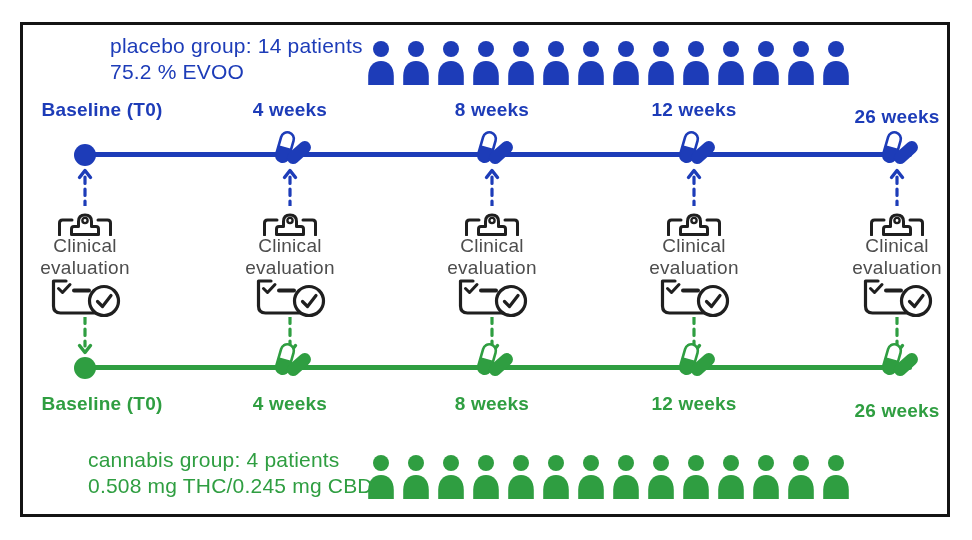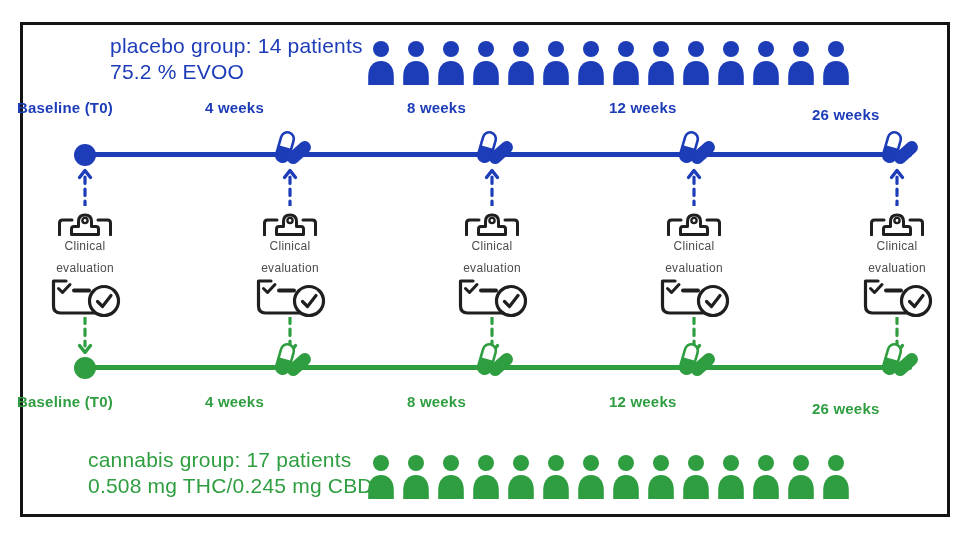"Baseline (T0)" .tl-label { font-size: 15px -> 19px; text-align: left -> center }
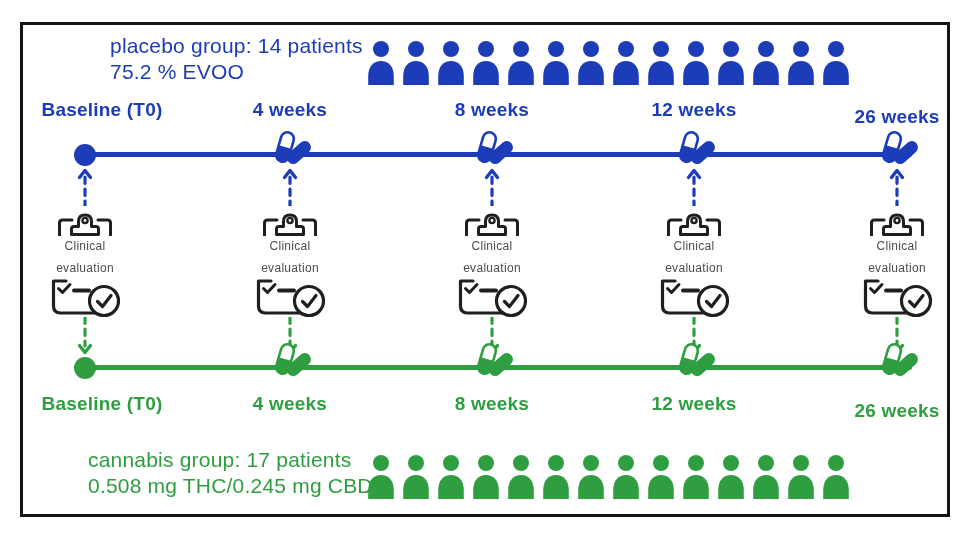"Clinical" .eval-text { font-size: 12px -> 19px }
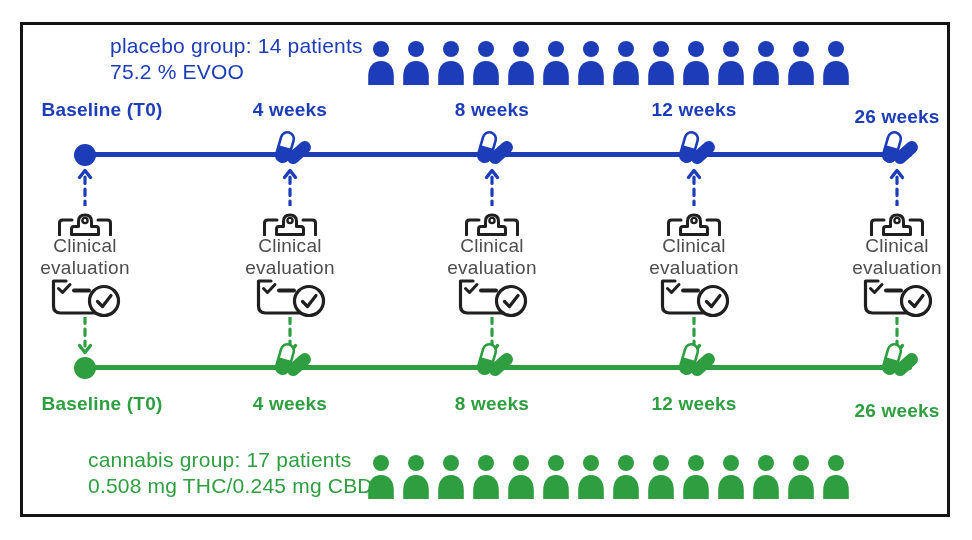"cannabis group: 17 patients" div { text: 17 -> 4 }
